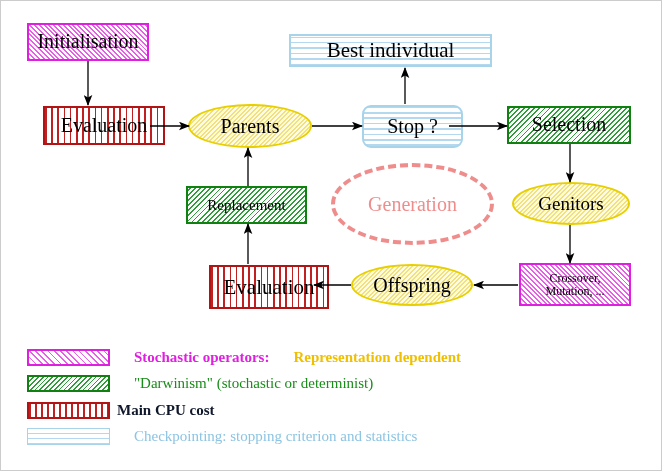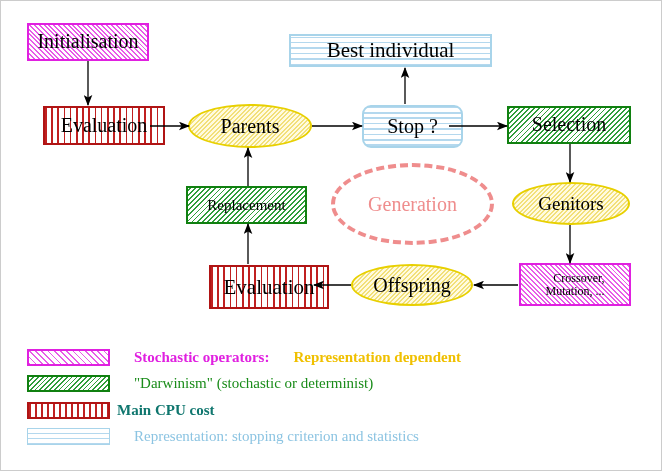"Initialisation" .fill-magenta { text-align: right -> none }
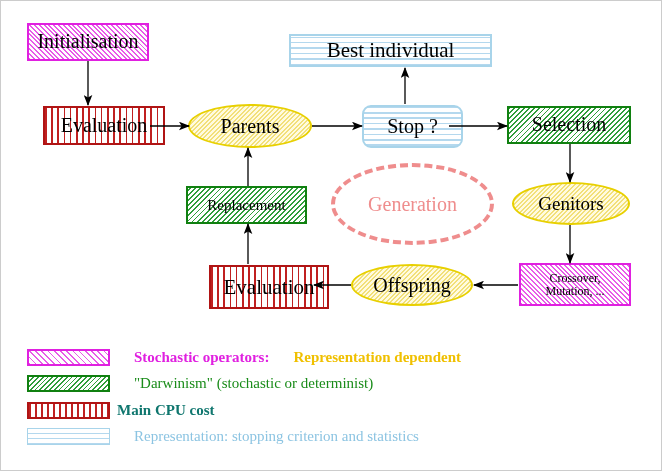"Main CPU cost" .lt-red { color: #0f766e -> #0f172a }
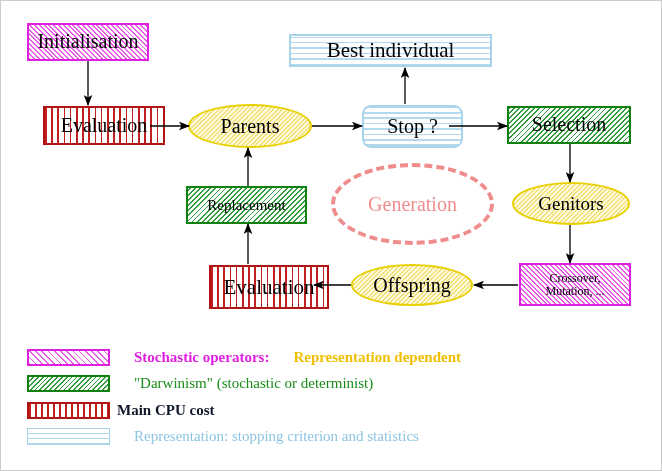"Representation: stopping criterion and" span.legend-text { text: Representation -> Checkpointing }
